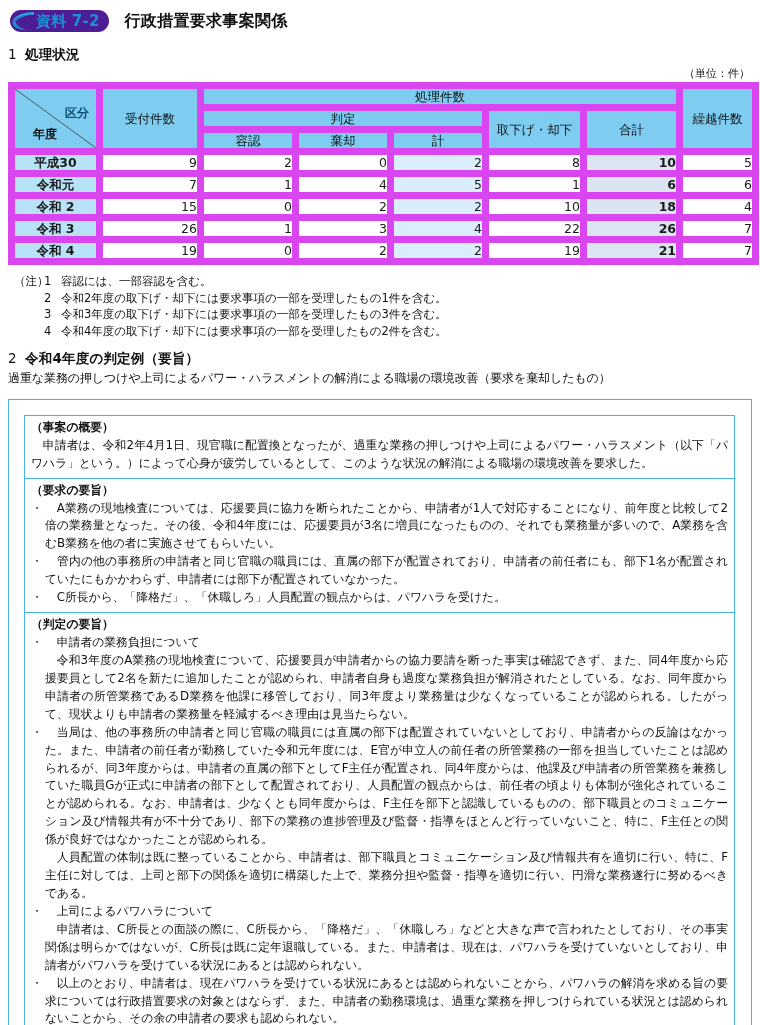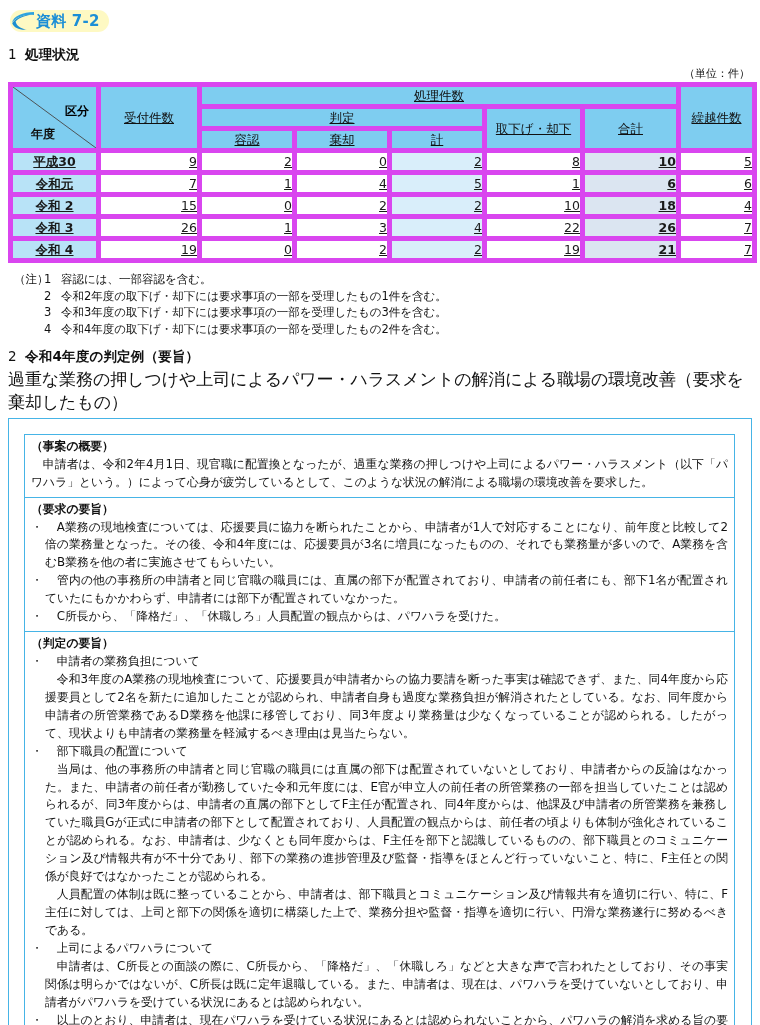"資料 7-2" .badge { background: #fef9c3 -> #4c1d95 }
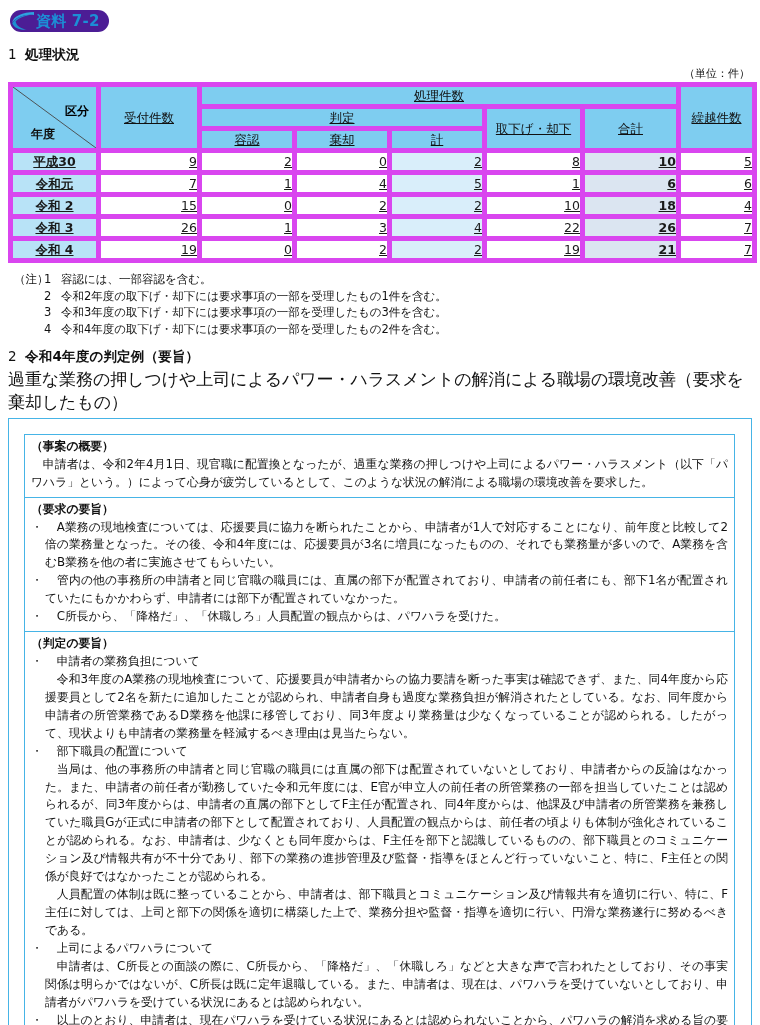"行政措置要求事案関係" span.doc-title { html: none -> <span>行政措置要求事案関係</span> }
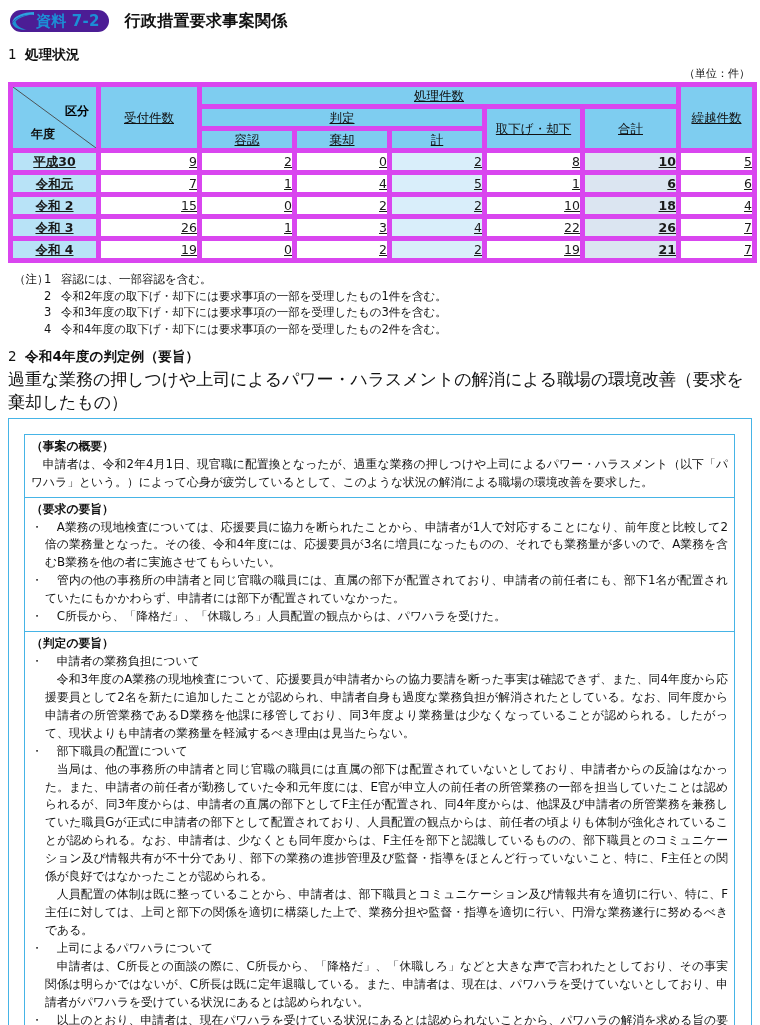"処理件数" table.stat th, table.stat td { border: 5px solid #d946ef -> 7px solid #d946ef; text-decoration: underline -> none }
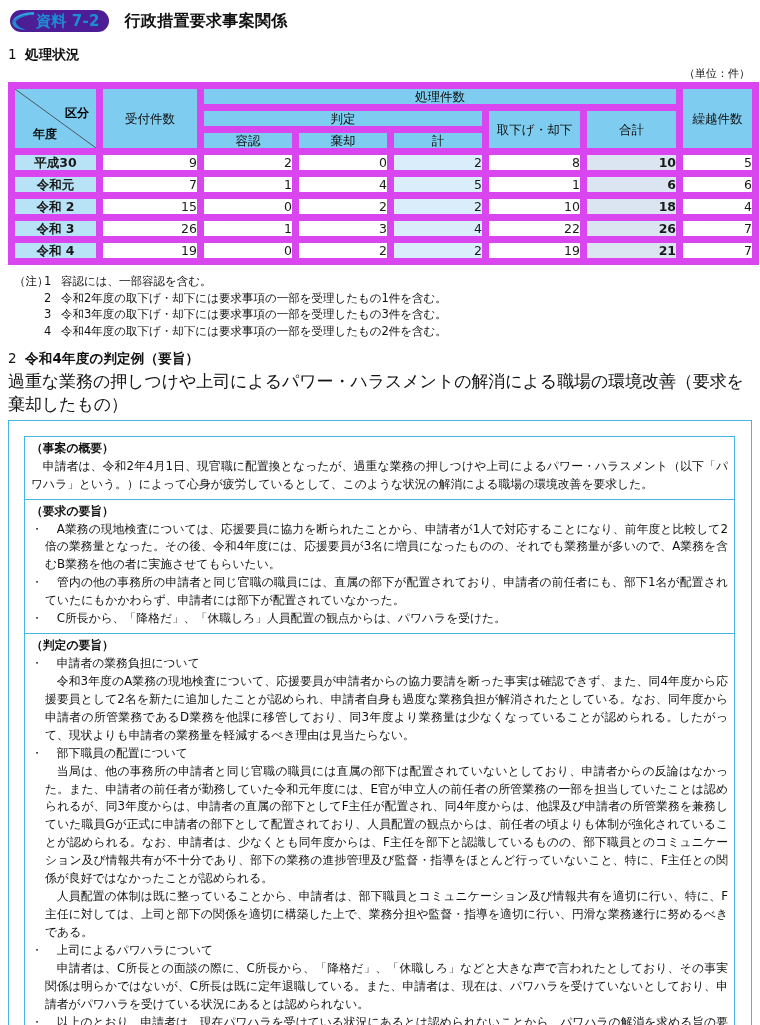"区分" .corner .kubun { color: #000000 -> #0c4a6e }
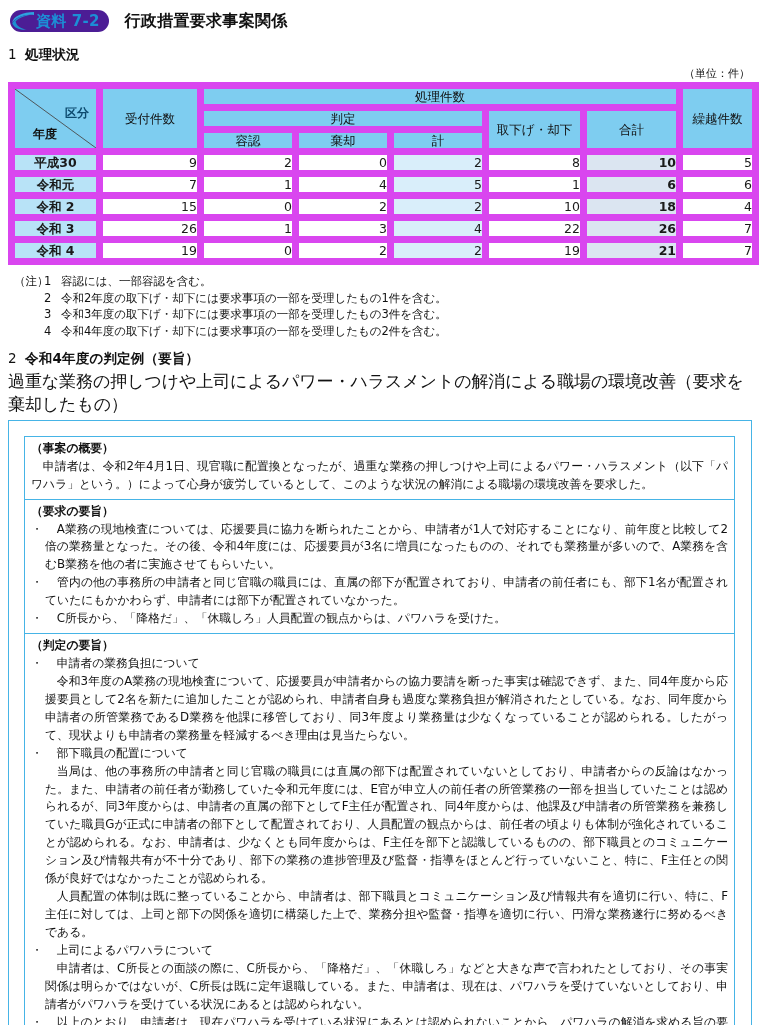"過重な業務の押しつけや上司によるパワー・ハラスメントの解消による職場の環境改善（" .sub-caption { font-size: 17px -> 12px; margin: 2px 0 4px 0 -> 2px 0 12px 0 }
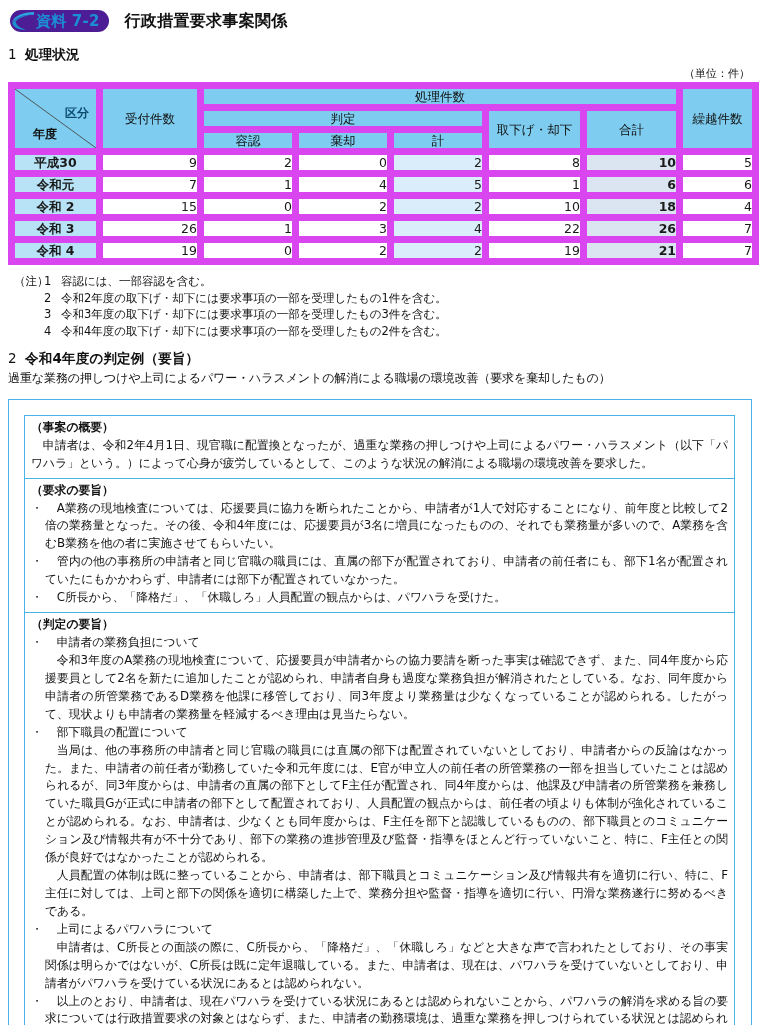"部下職員の配置について" span.sub-title { html: <span> 部下職員の配置について</span> -> none }
